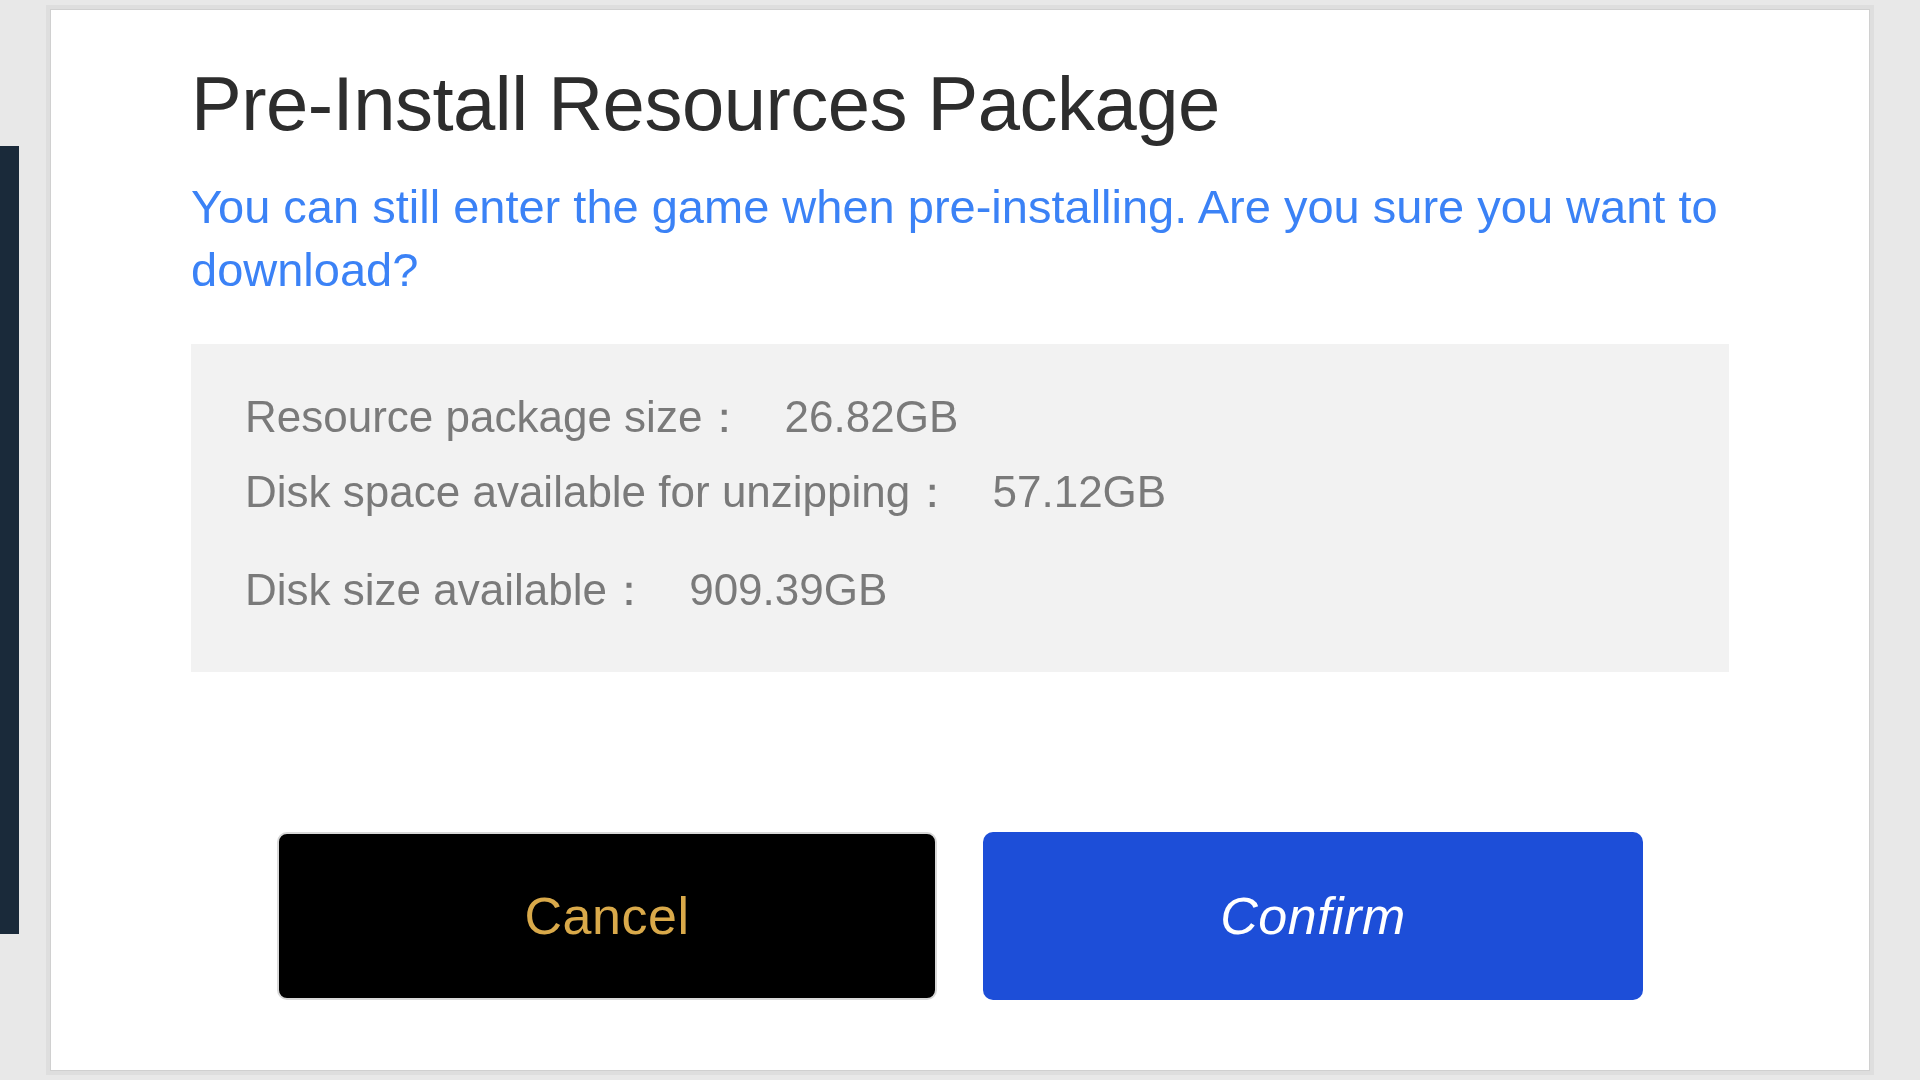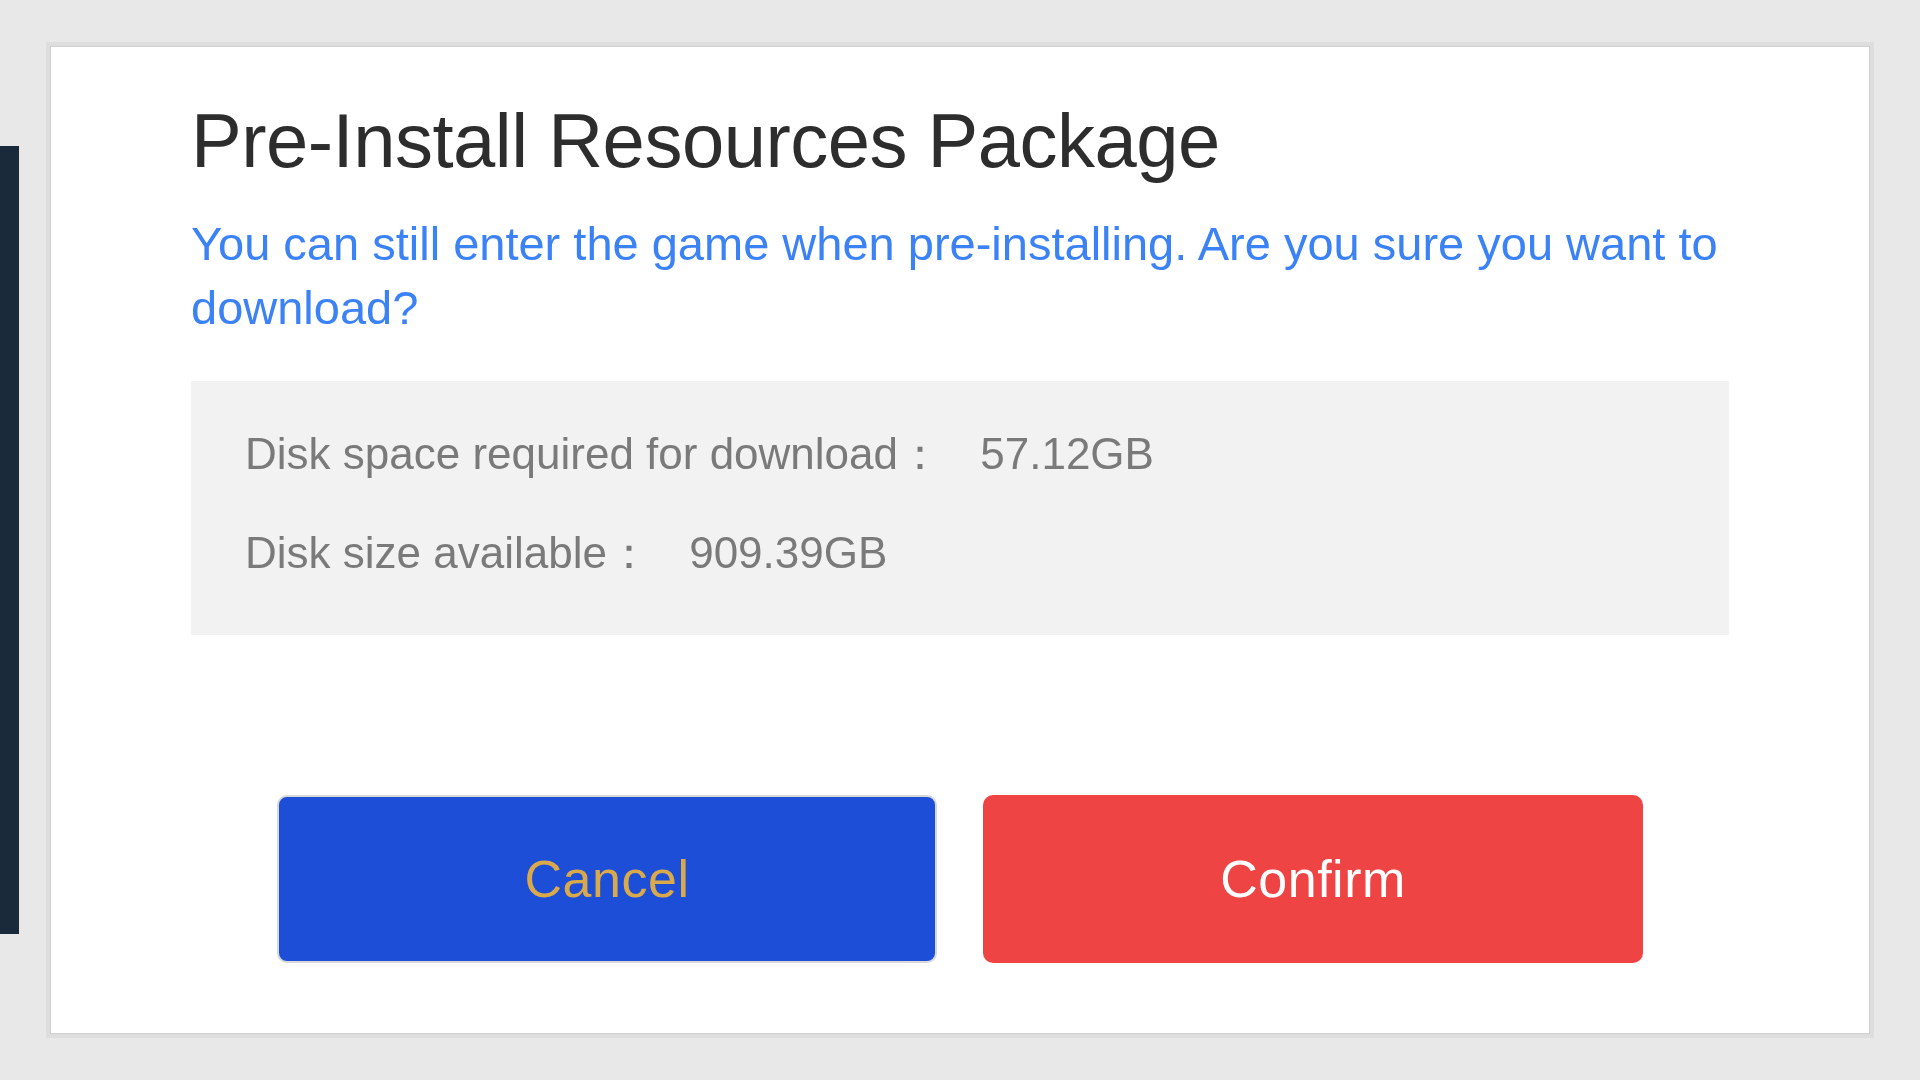"Resource package size： 26.82GB" div.info-row { html: none -> <div> <span>Resource package size：</span> <span>26.82GB</span> </div> }
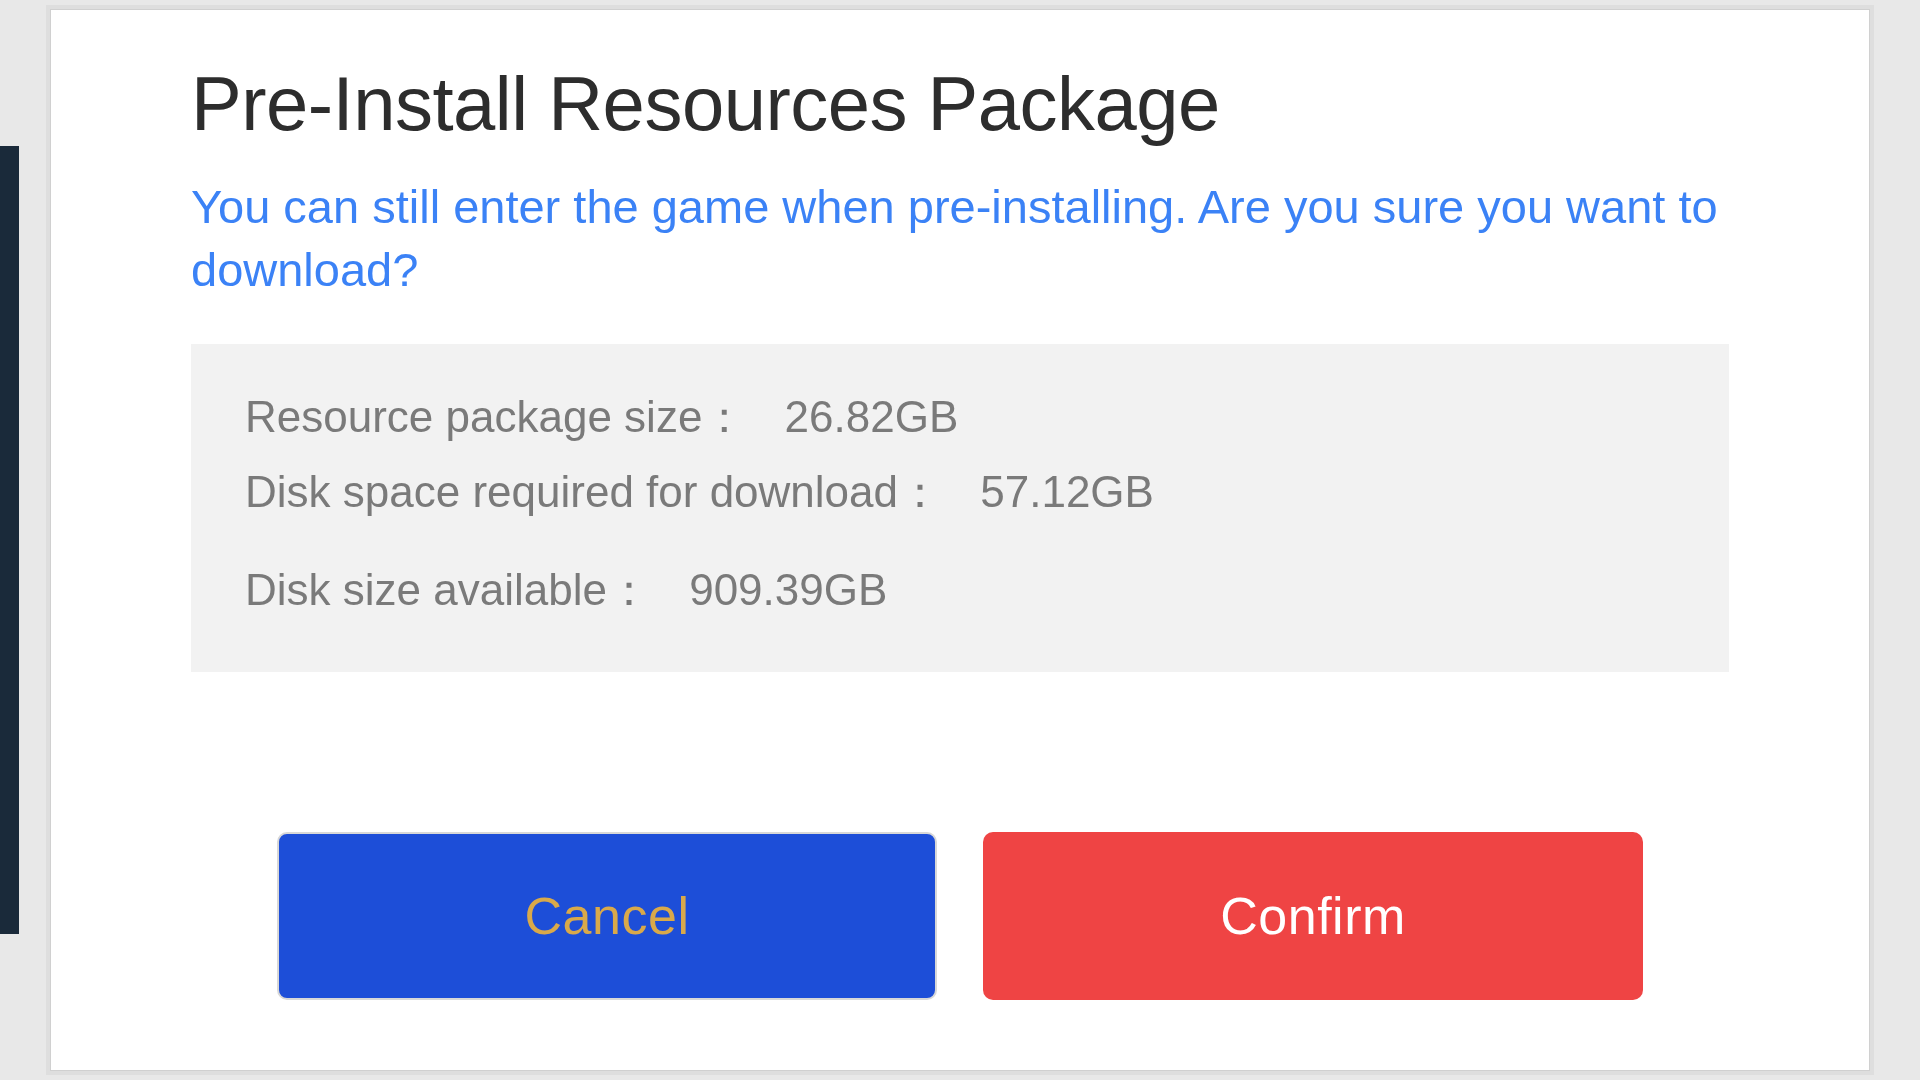"Disk space required for download：" span.info-label { text: required for download -> available for unzipping }
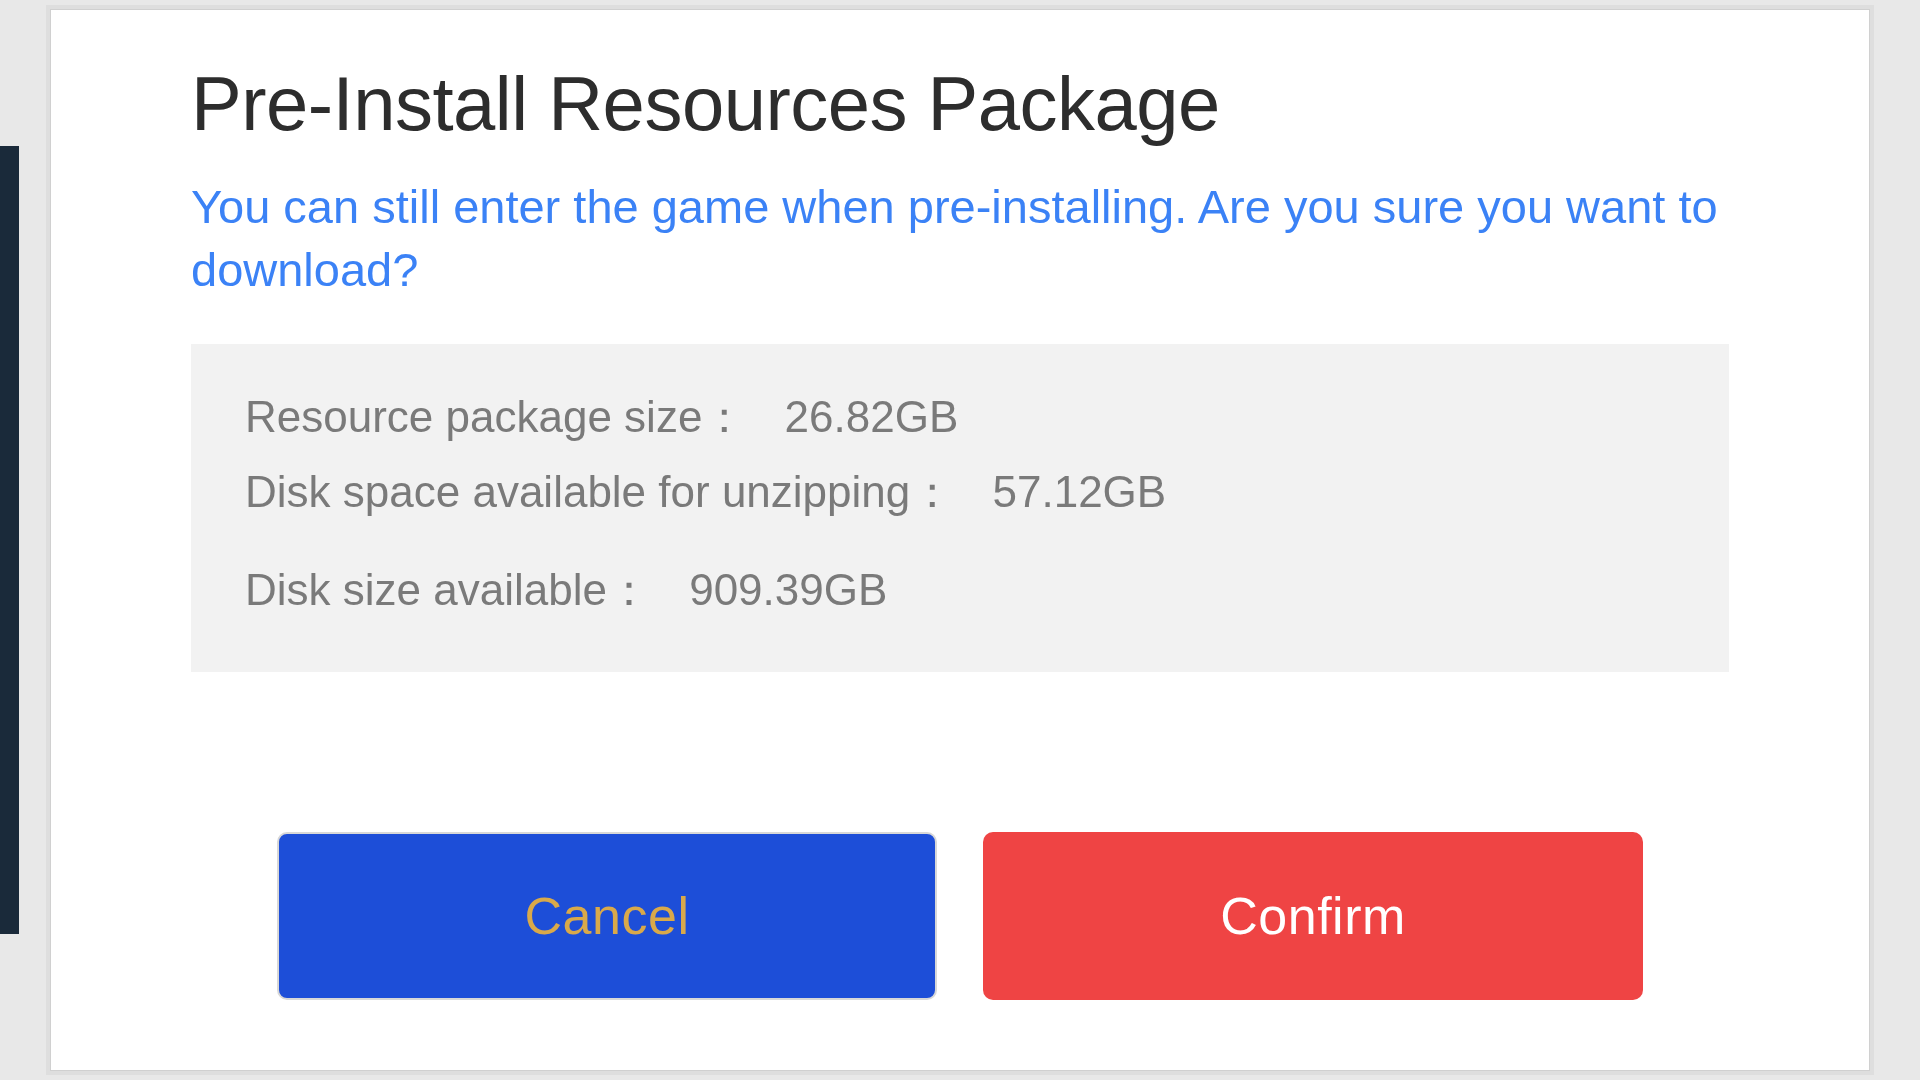"Cancel" .btn-cancel { background: #1d4ed8 -> #000000 }
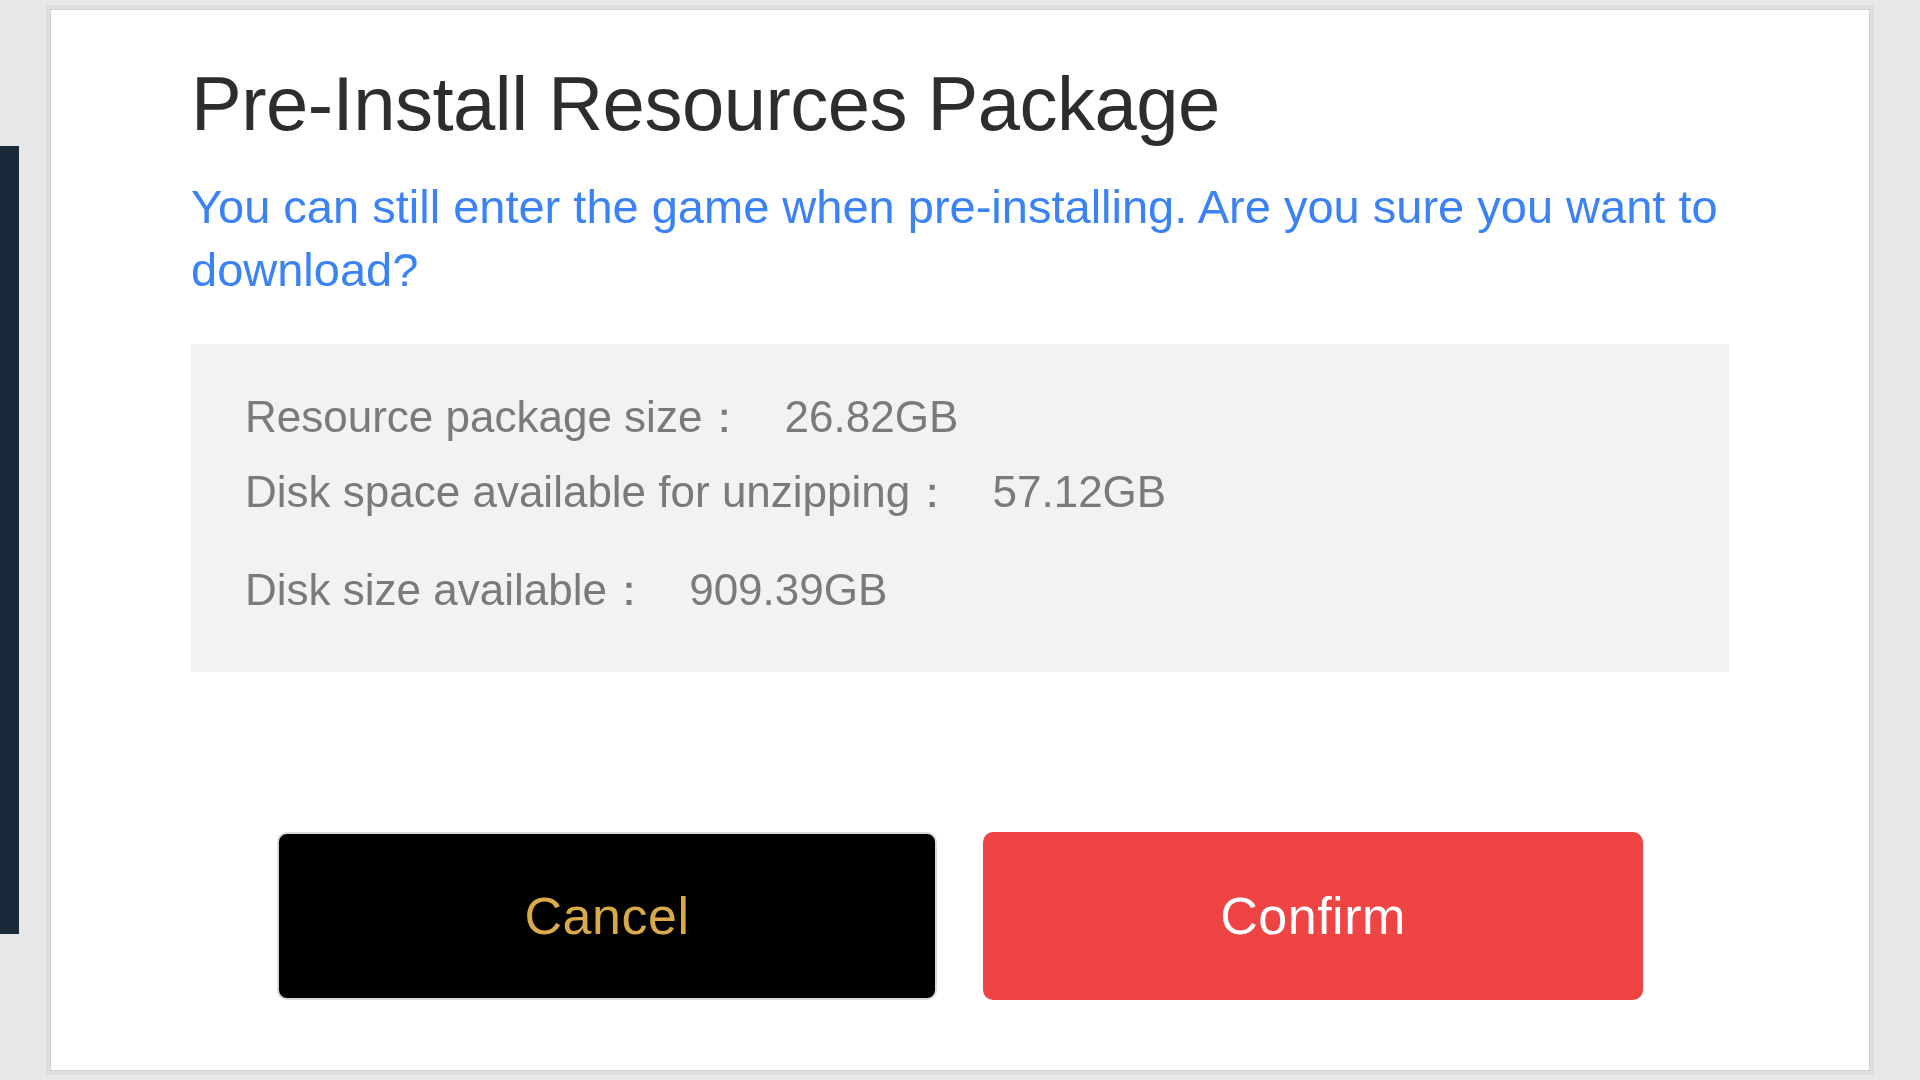"Confirm" .btn-confirm { background: #ef4444 -> #1d4ed8; font-style: none -> italic }
